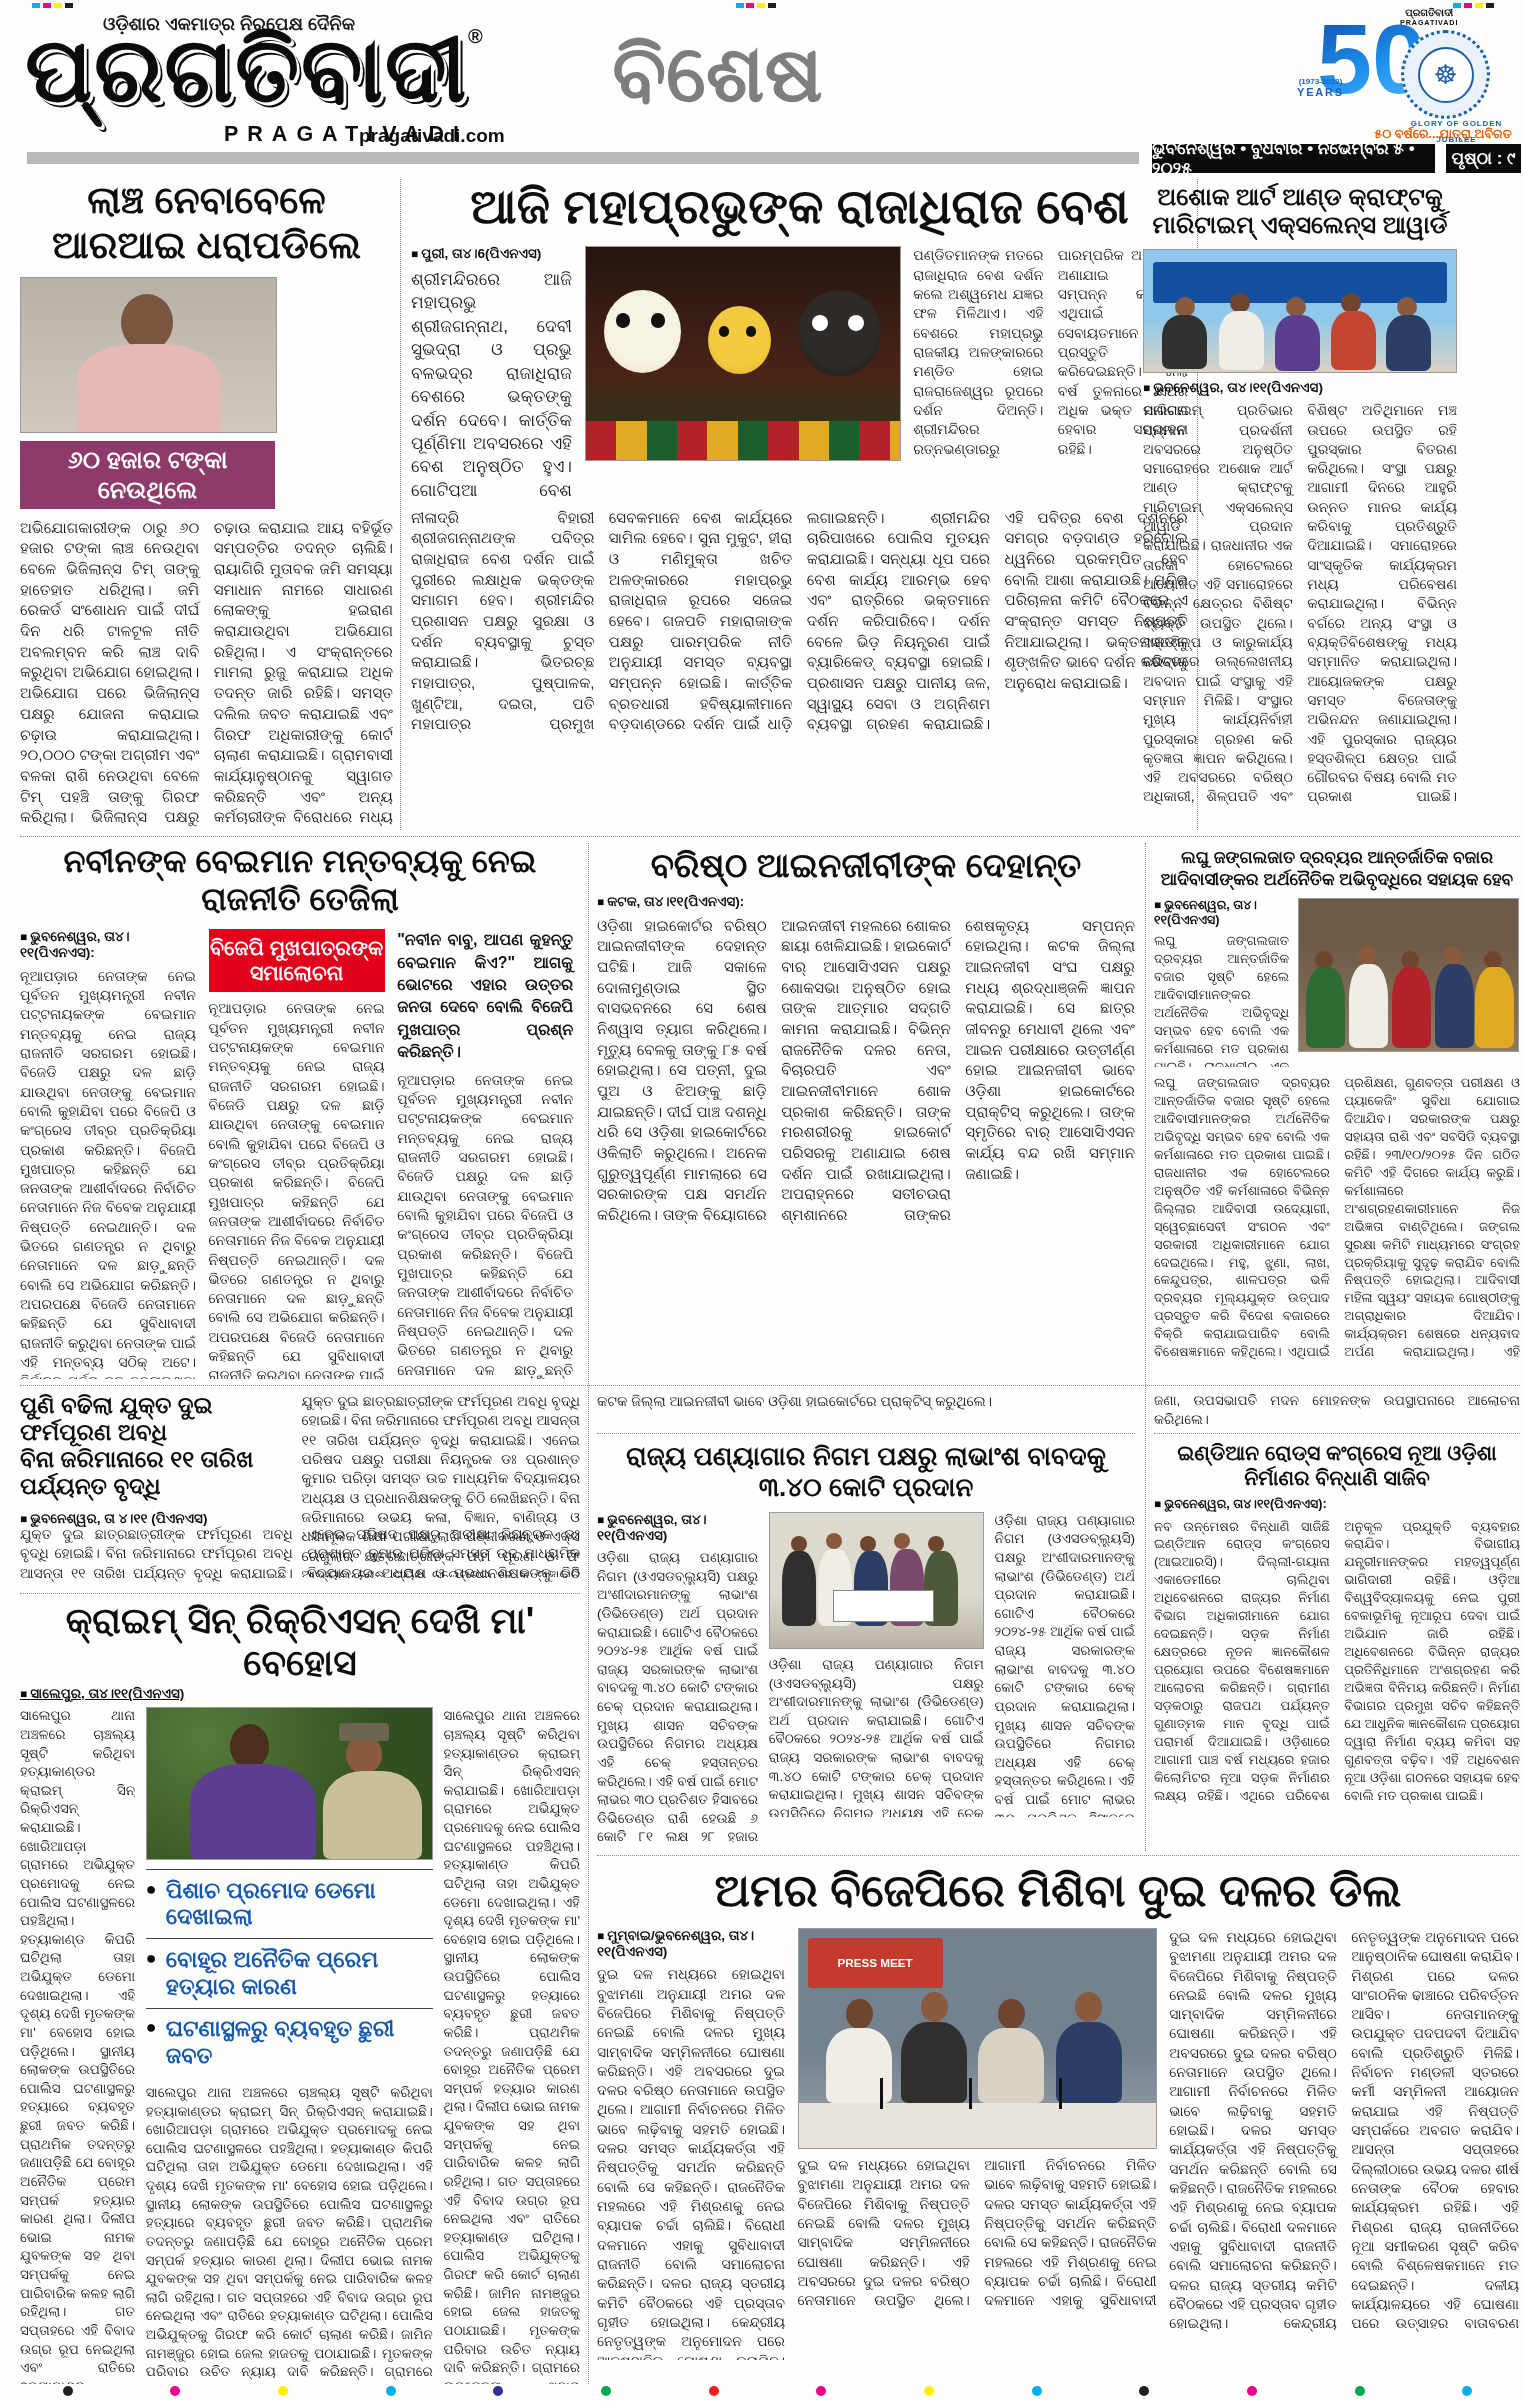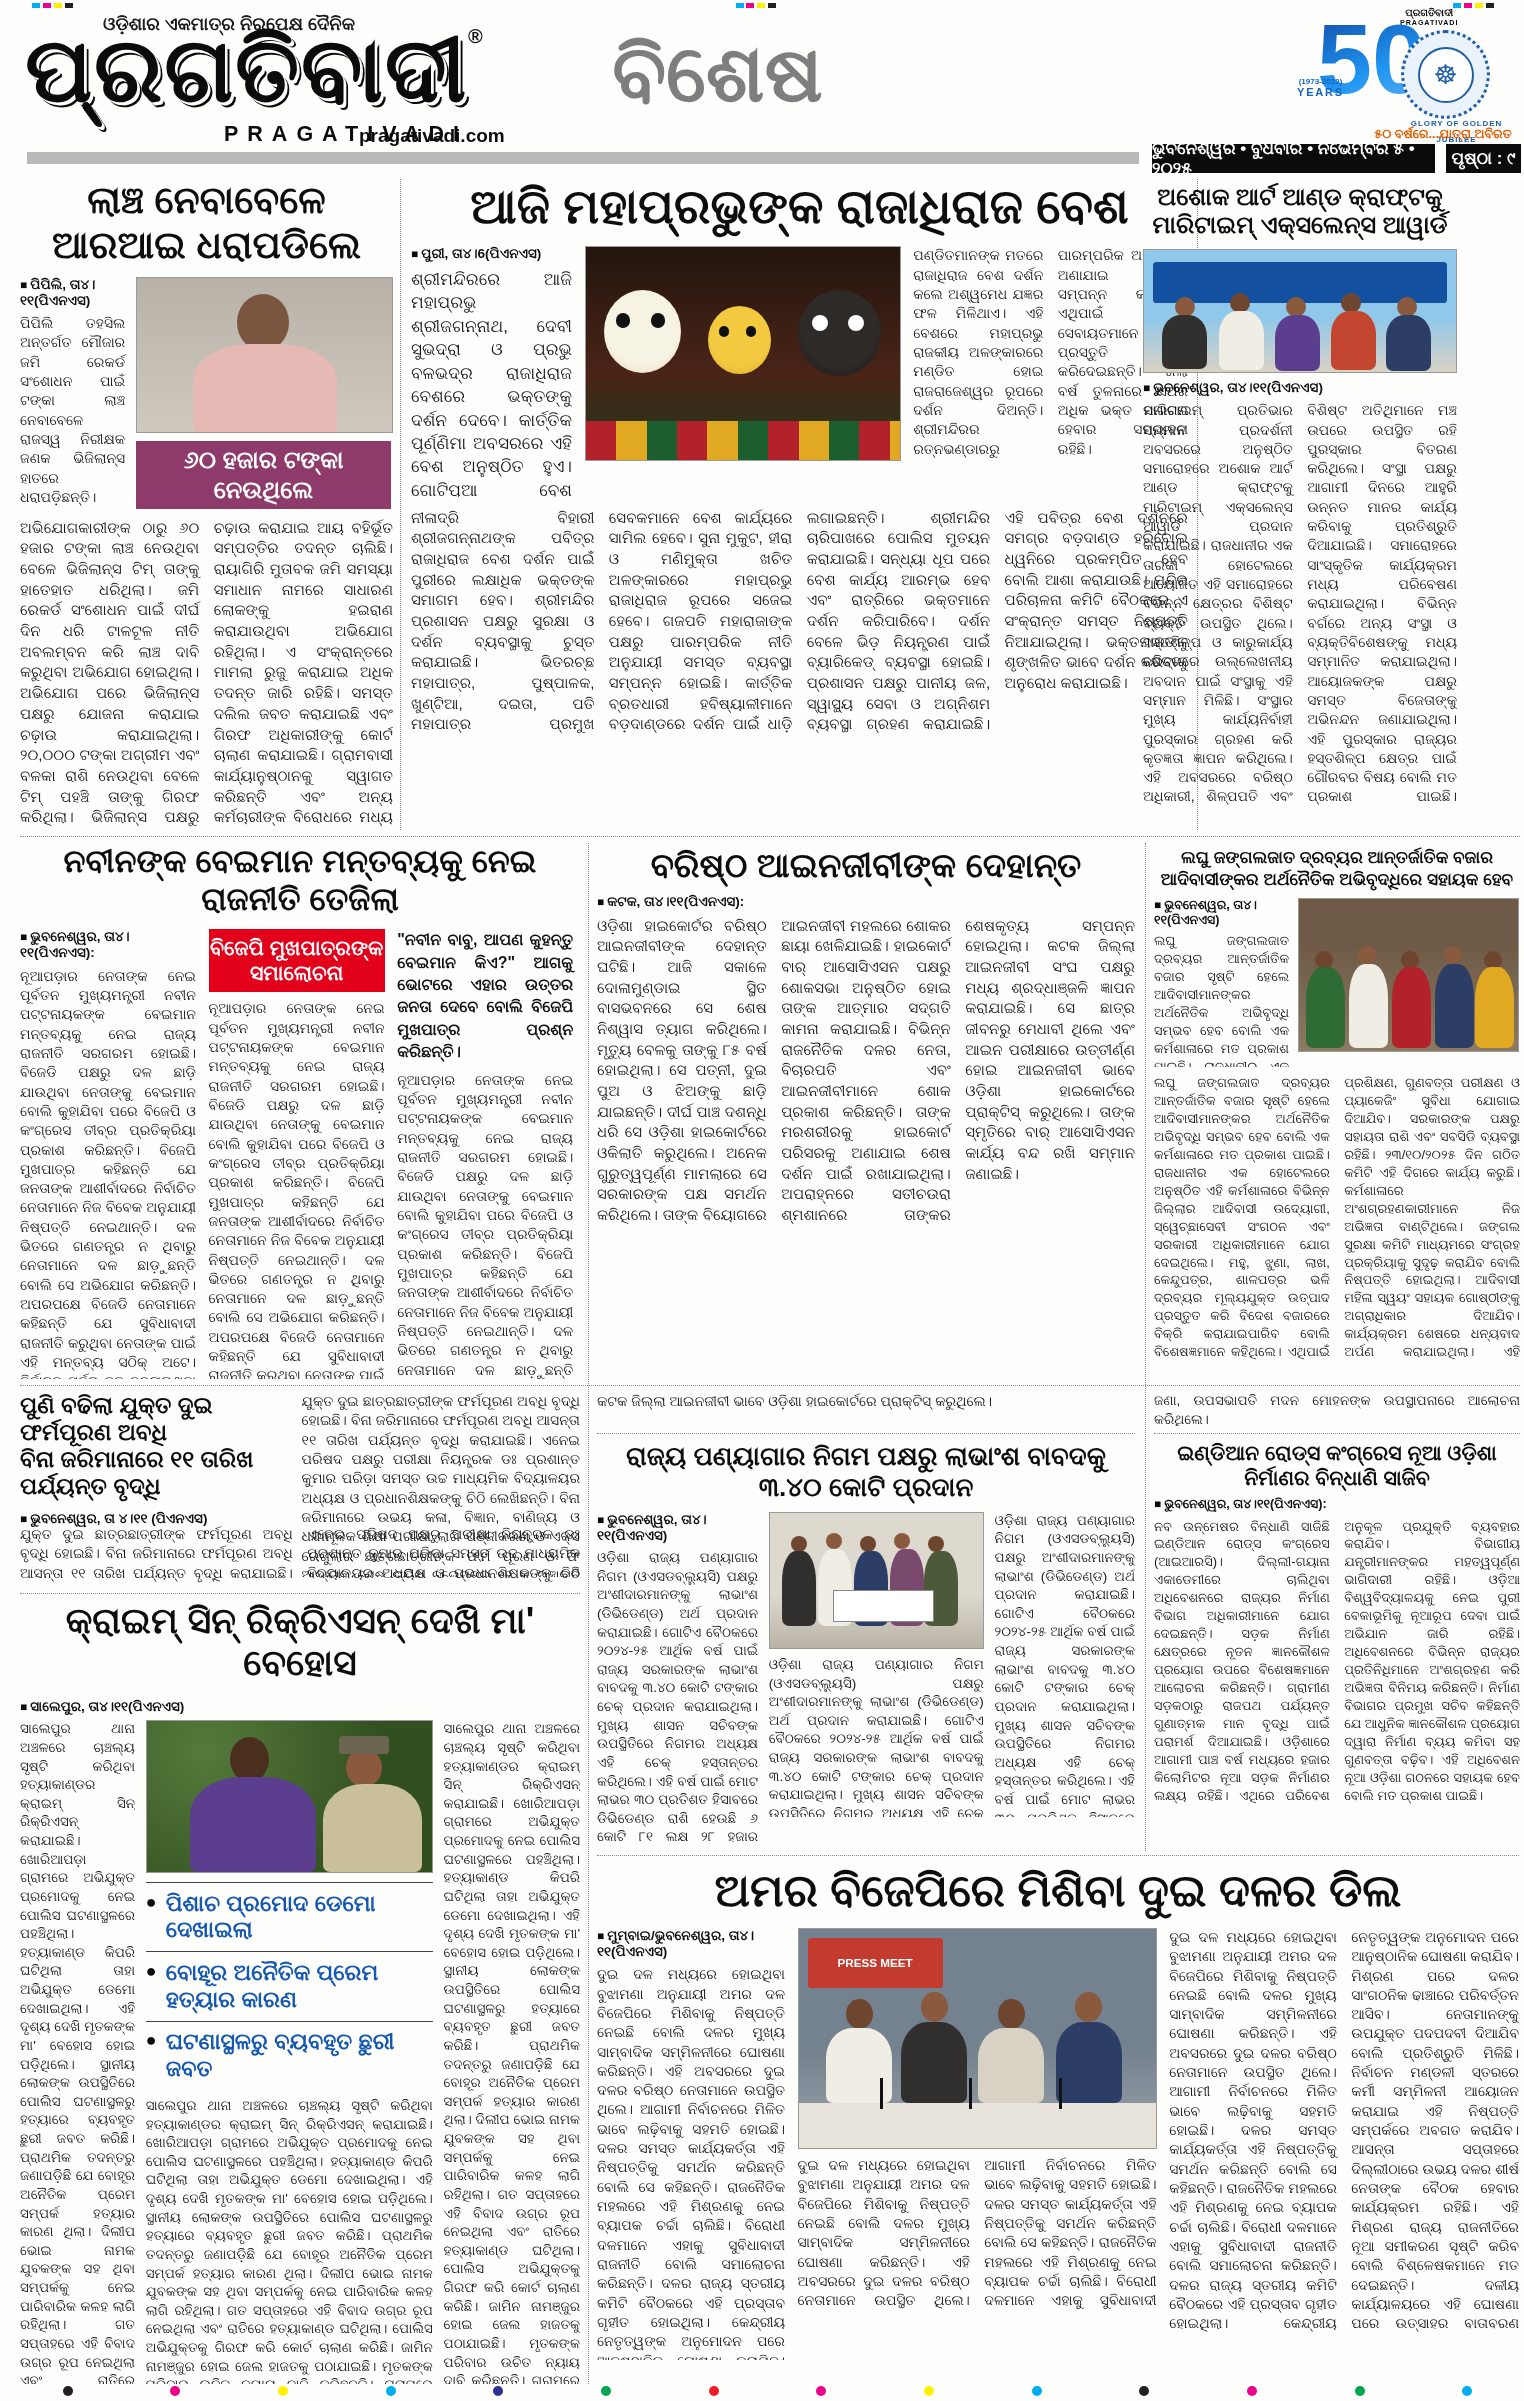"ପିପିଲି, ତା୪।୧୧(ପିଏନଏସ)" div { html: <div> <div>ପିପିଲି, ତା୪।୧୧(ପିଏନଏସ)</div> <div>ପିପିଲି ତହସିଲ ଅନ୍ତର୍ଗତ ମୌଜାର ଜମି ରେକର୍ଡ ସଂଶୋଧନ ପାଇଁ ଟଙ୍କା ଲାଞ୍ଚ ନେବାବେଳେ ରାଜସ୍ୱ ନିରୀକ୍ଷକ ଜଣକ ଭିଜିଲାନ୍ସ ହାତରେ ଧରାପଡ଼ିଛନ୍ତି।</div> </div> -> none }
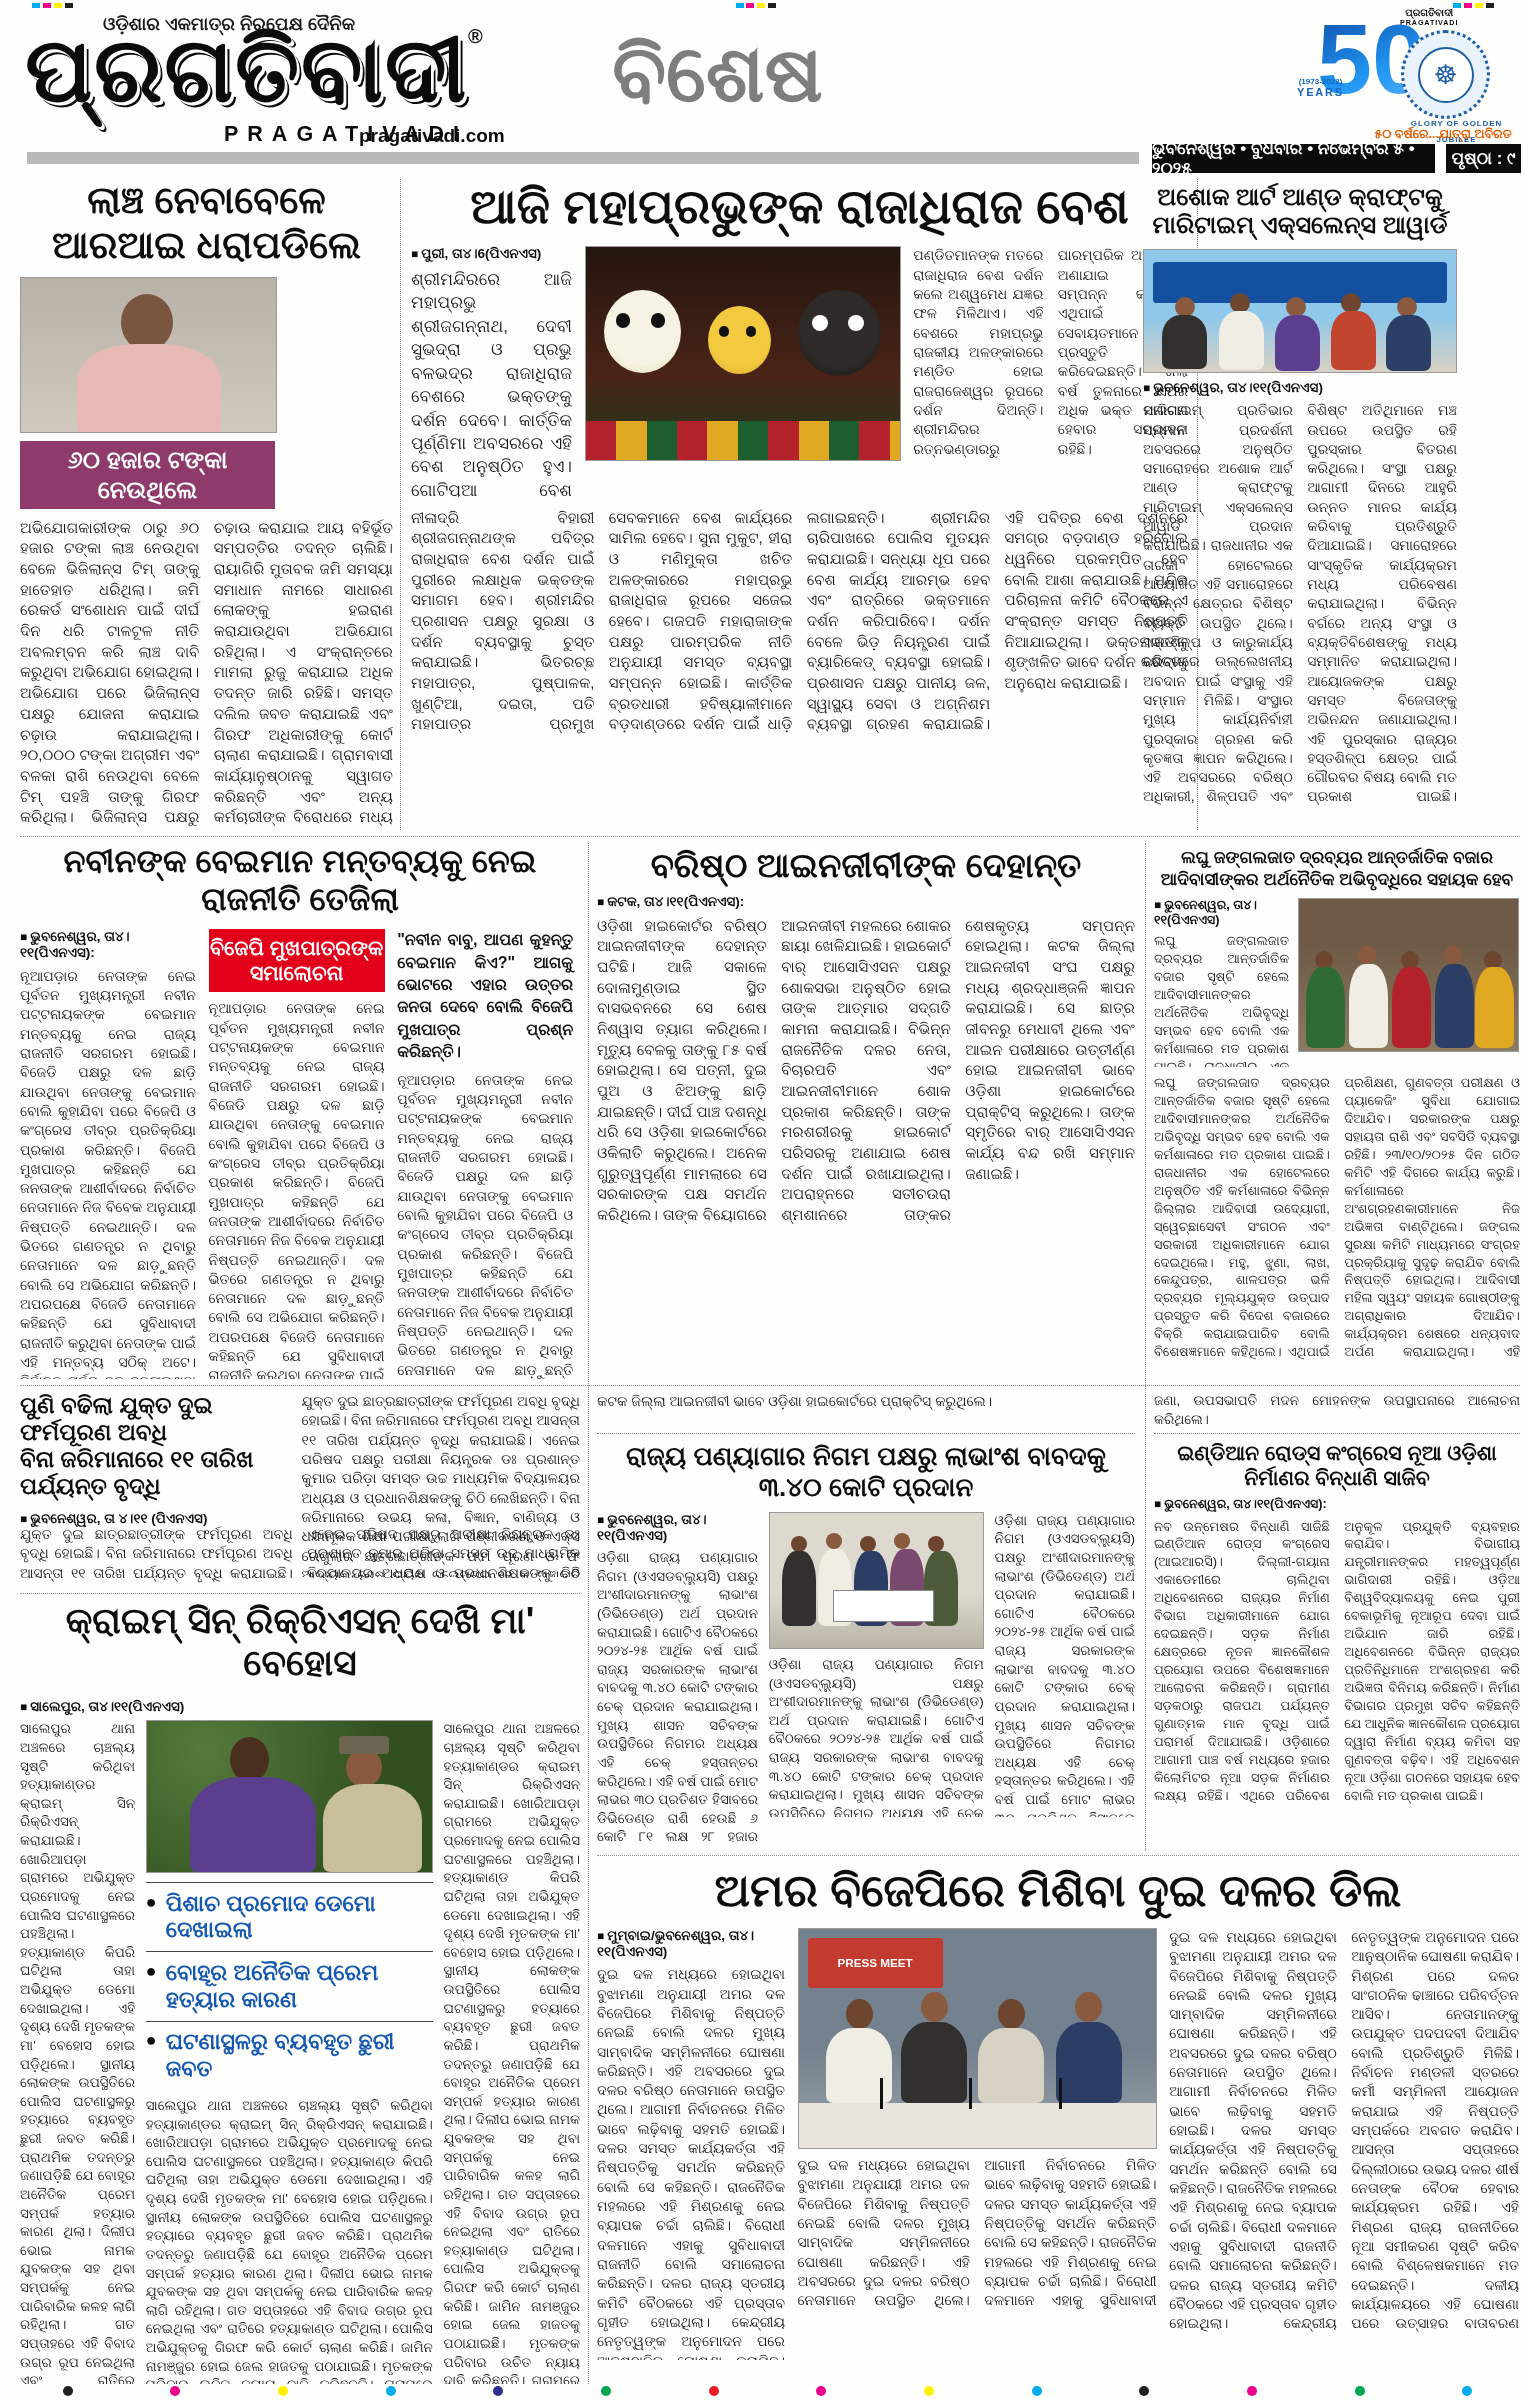"ସାଲେପୁର, ତା୪।୧୧(ପିଏନଏସ)" div.by { margin-top: 14px -> 1px; text-decoration: none -> underline }
